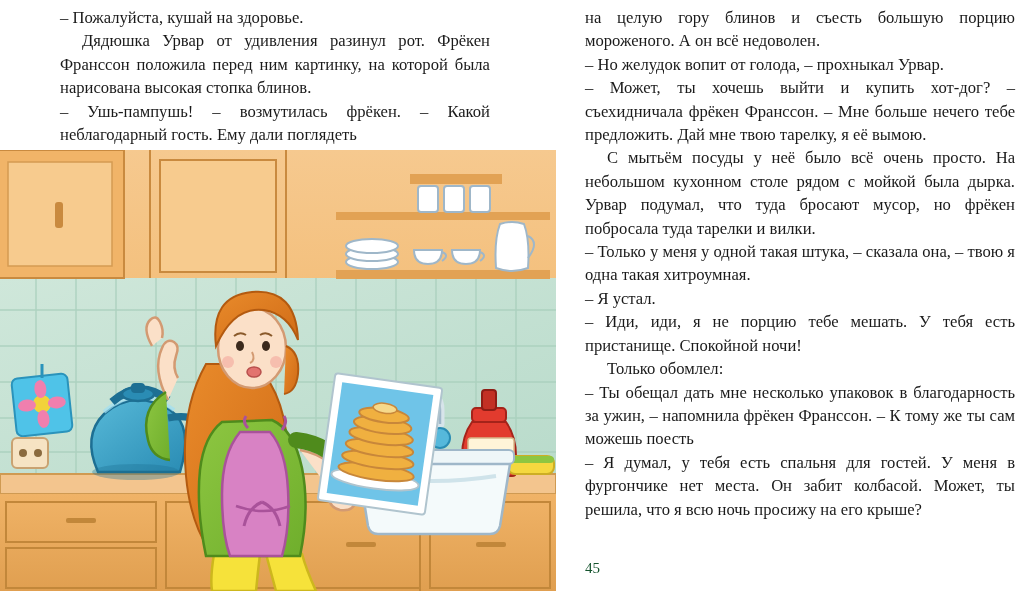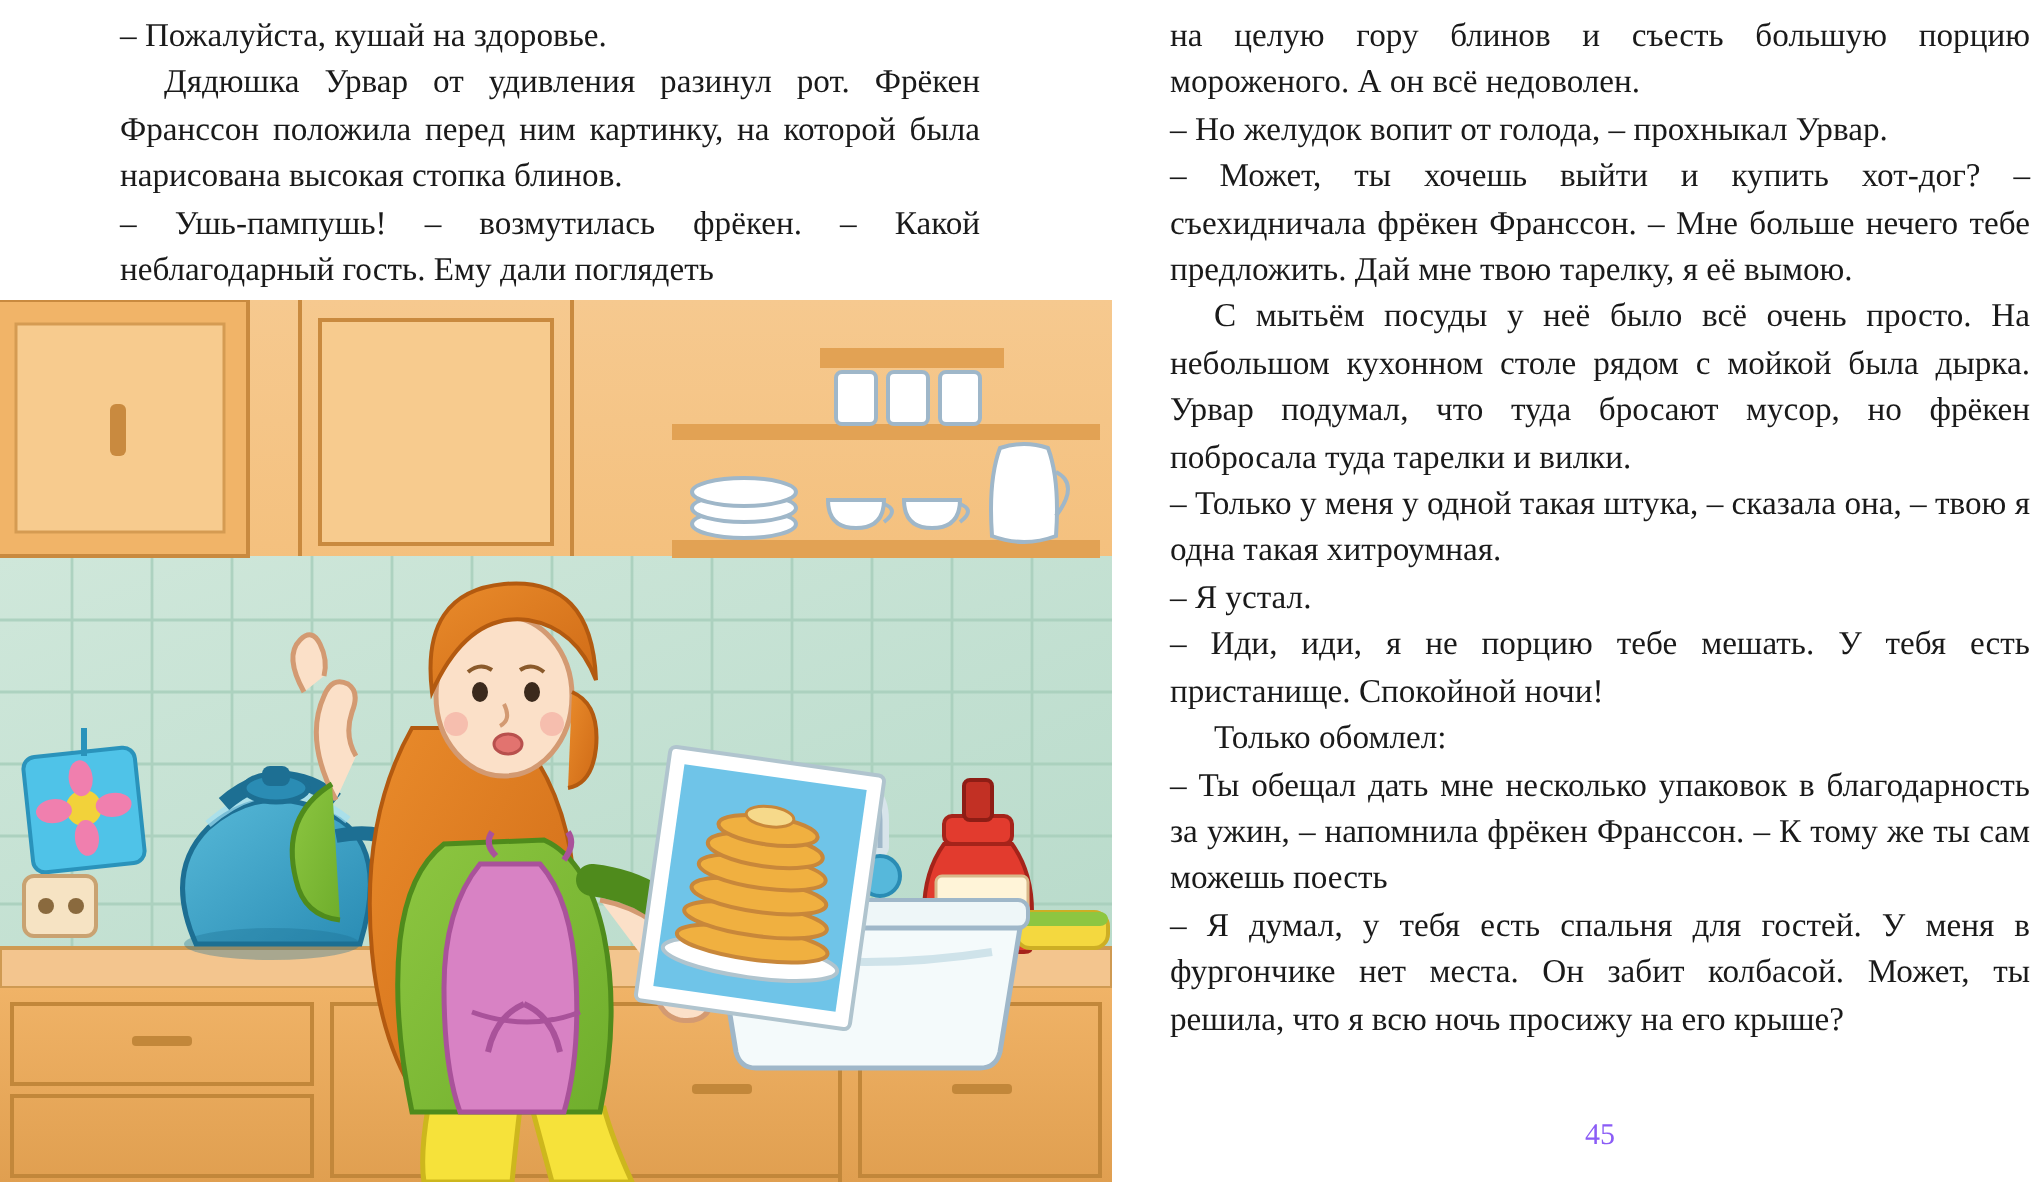"45" .page-number { color: #8b5cf6 -> #14532d; text-align: center -> none }
